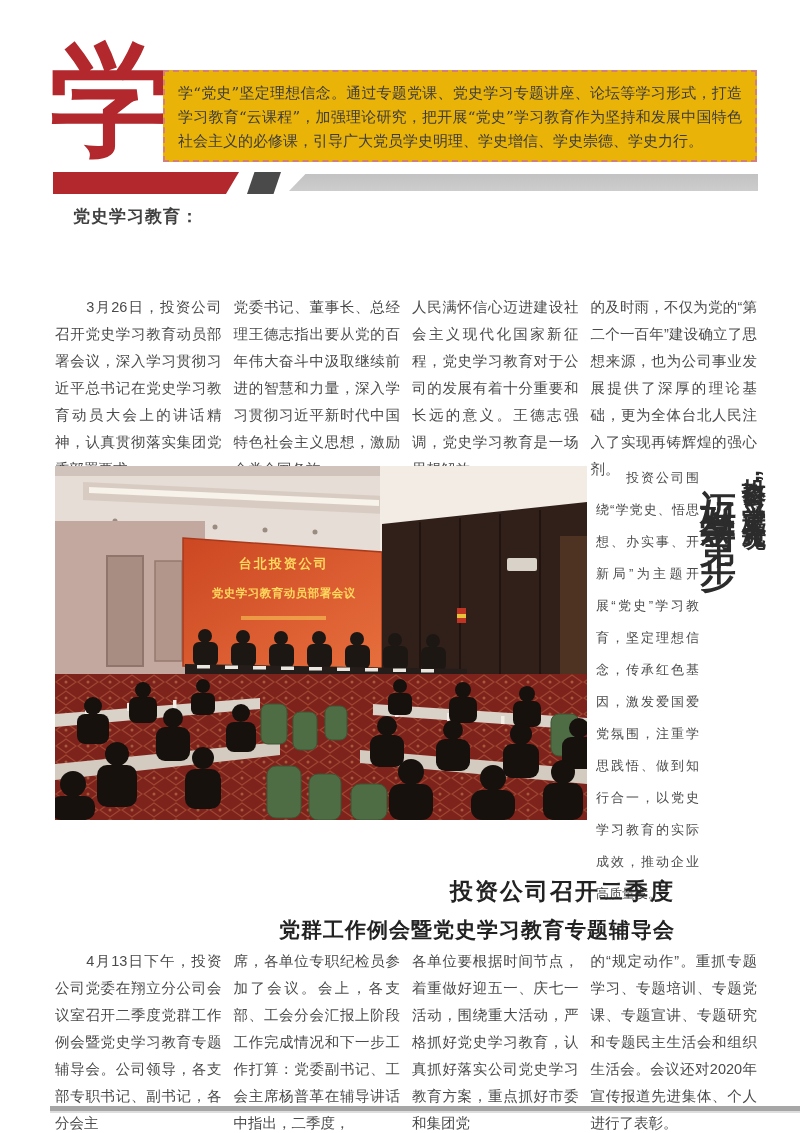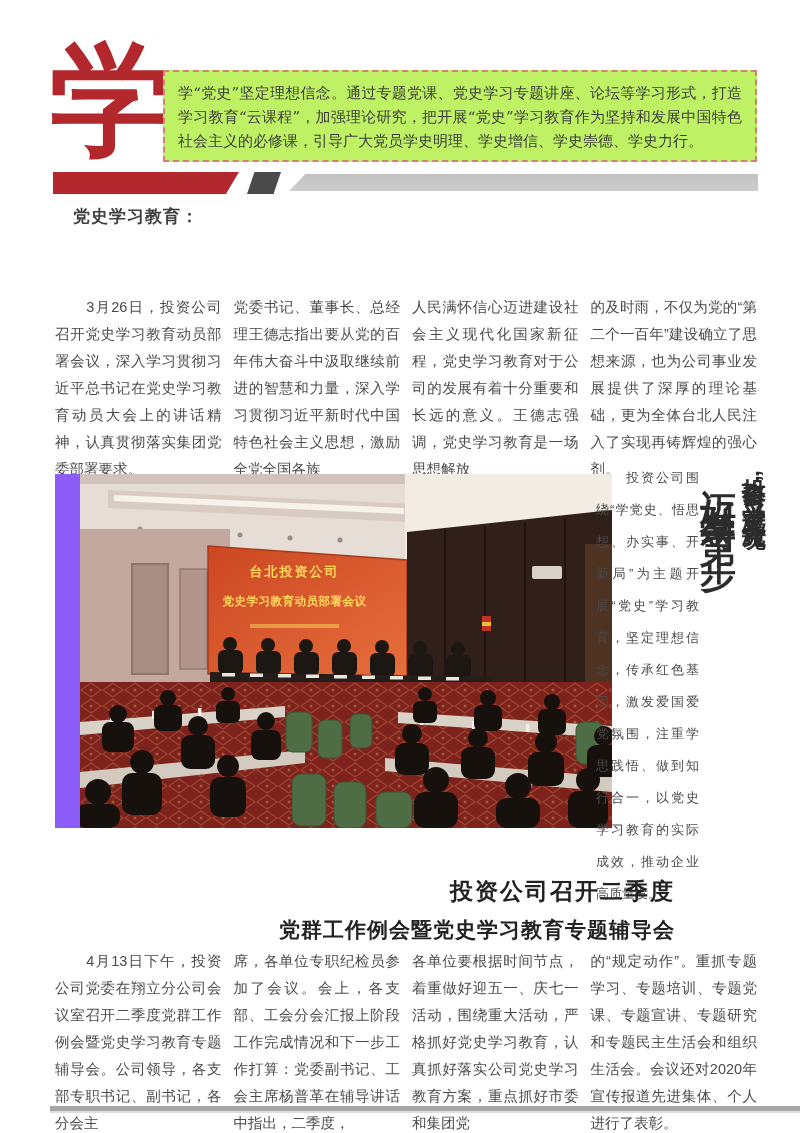"学“党史”坚定理想信念。通过专题党课、党史学习专题讲座、论坛等学习形式，打造学习" .intro-box { background: #bef264 -> #eab308 }
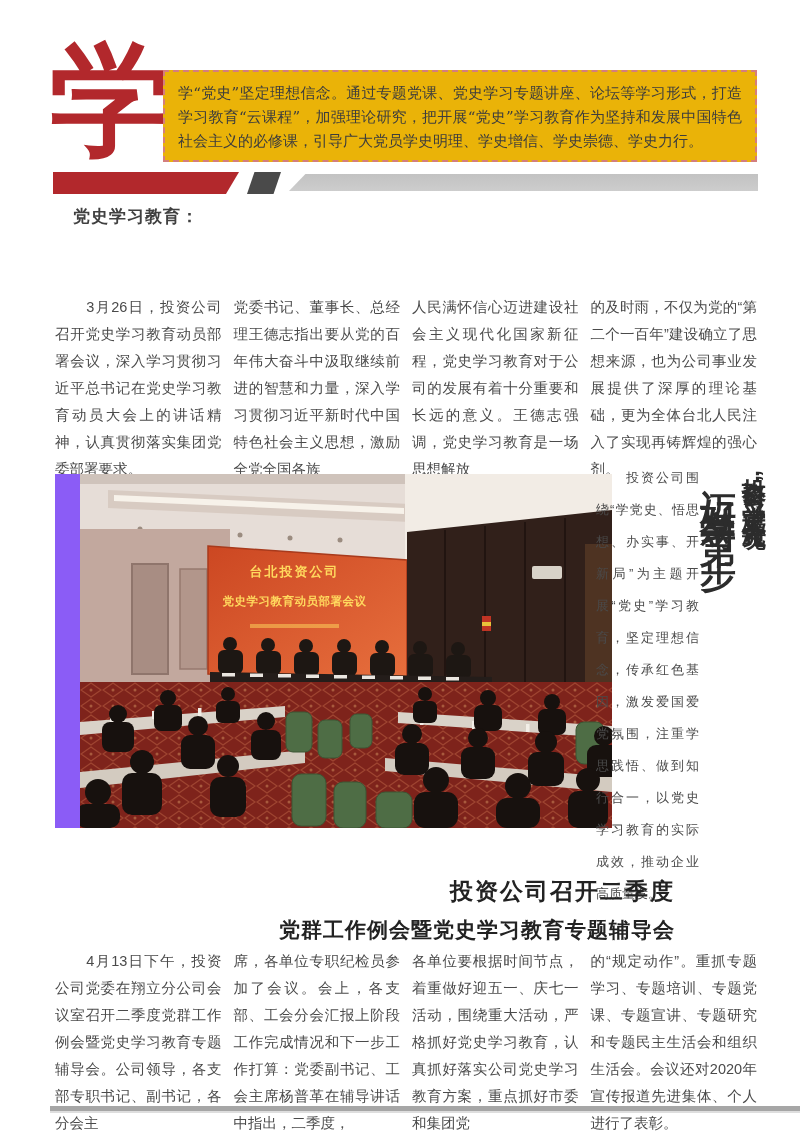"台北投资公司" .photo { padding-left: 25px -> none; top: 16px -> 8px }
